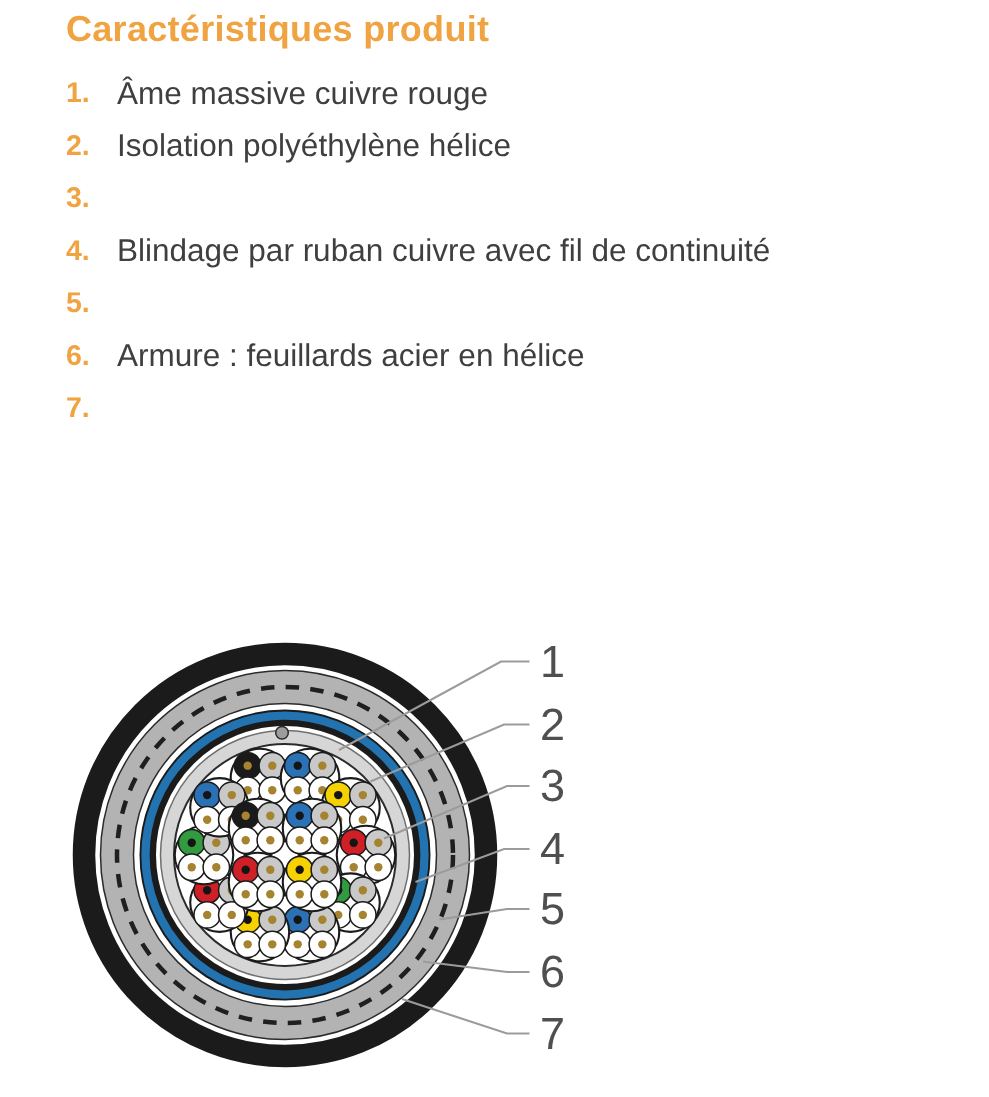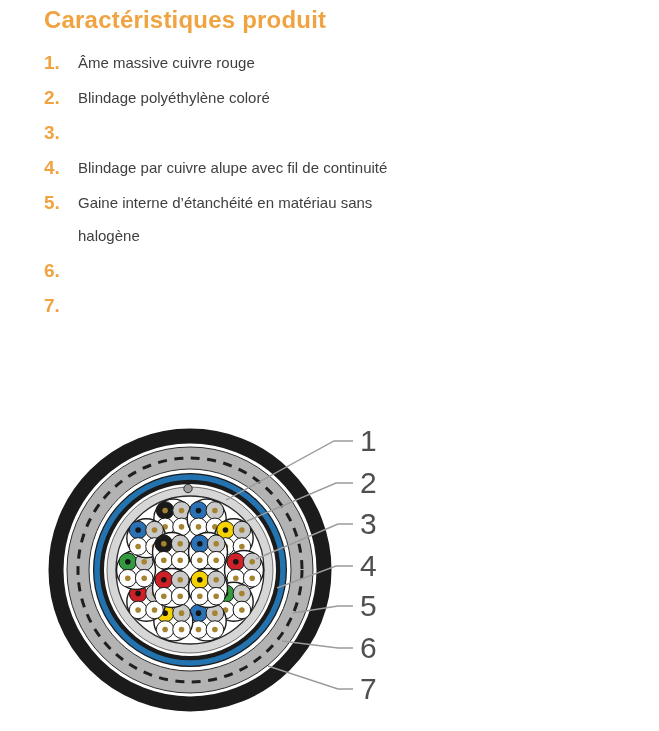"Âme massive cuivre rouge" .feat-text { font-size: 15px -> 21px }
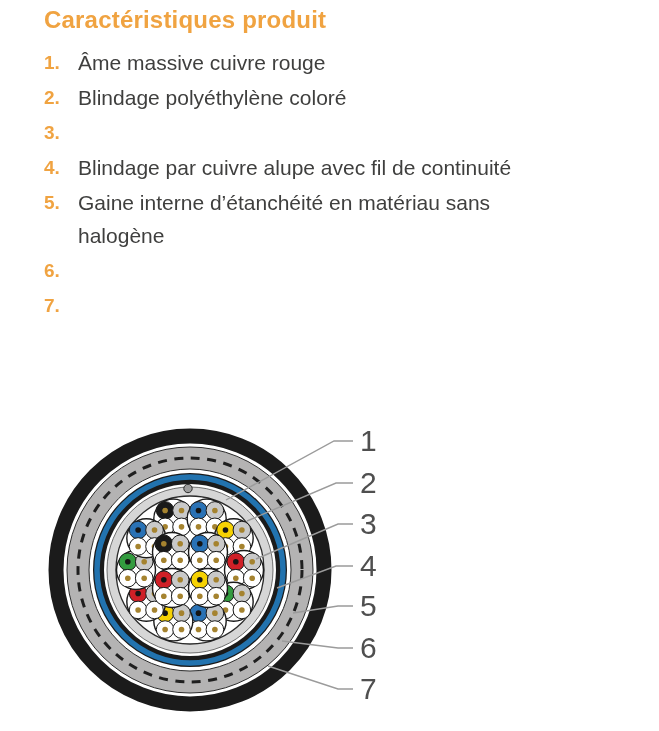"Blindage polyéthylène coloré" div.feat-text { text: Blindage polyéthylène coloré -> Isolation polyéthylène hélice }
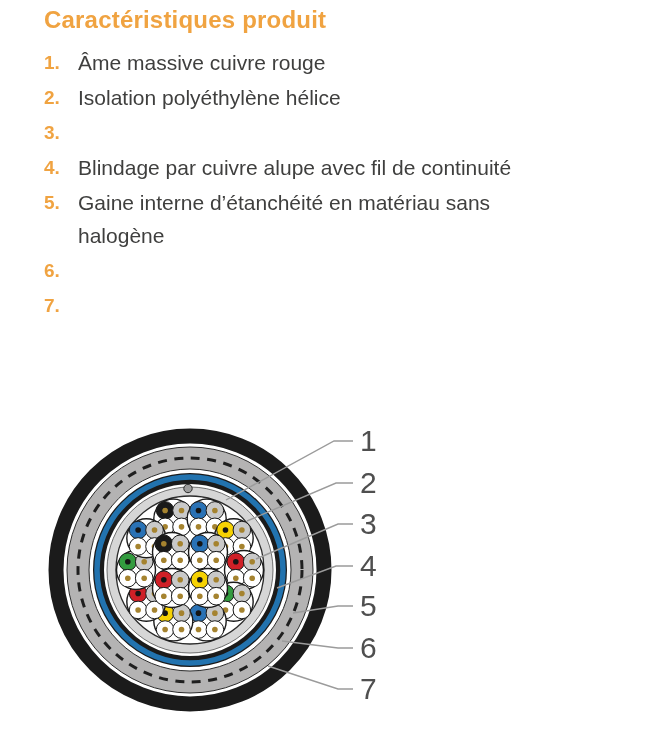"Blindage par cuivre alupe avec" div.feat-text { text: cuivre alupe -> ruban cuivre }
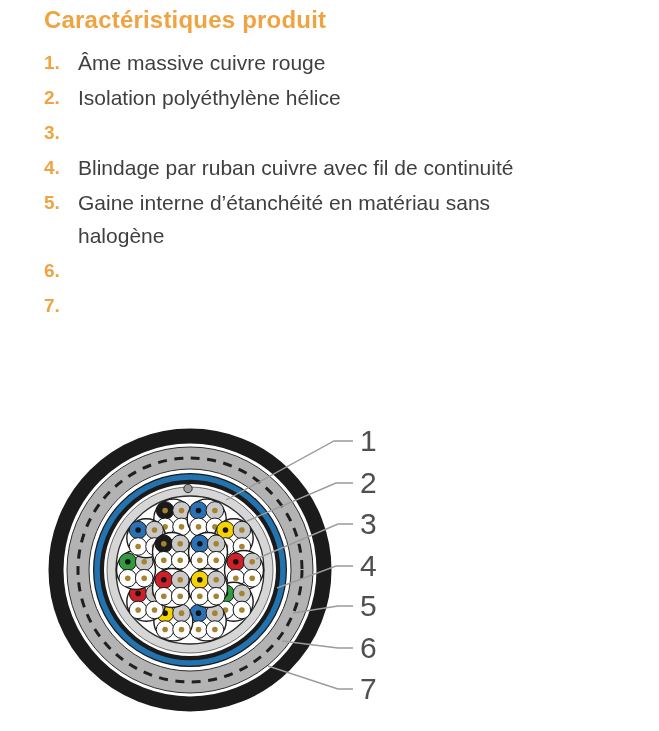"Gaine interne d’étanchéité en matériau" div.feat-text { html: <div>Gaine interne d’étanchéité en matériau sans<br>halogène</div> -> none }
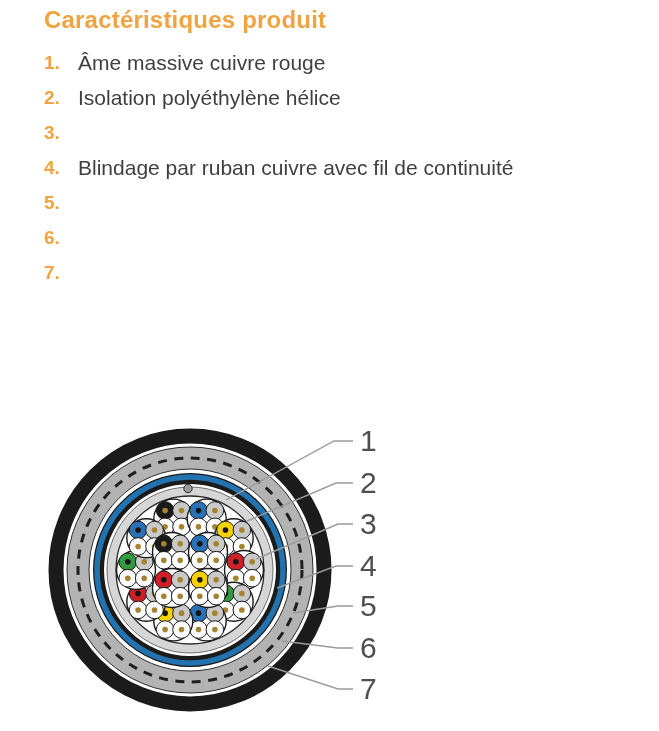"Armure : feuillards acier en" div.feat-text { html: none -> <div>Armure : feuillards acier en hélice</div> }
